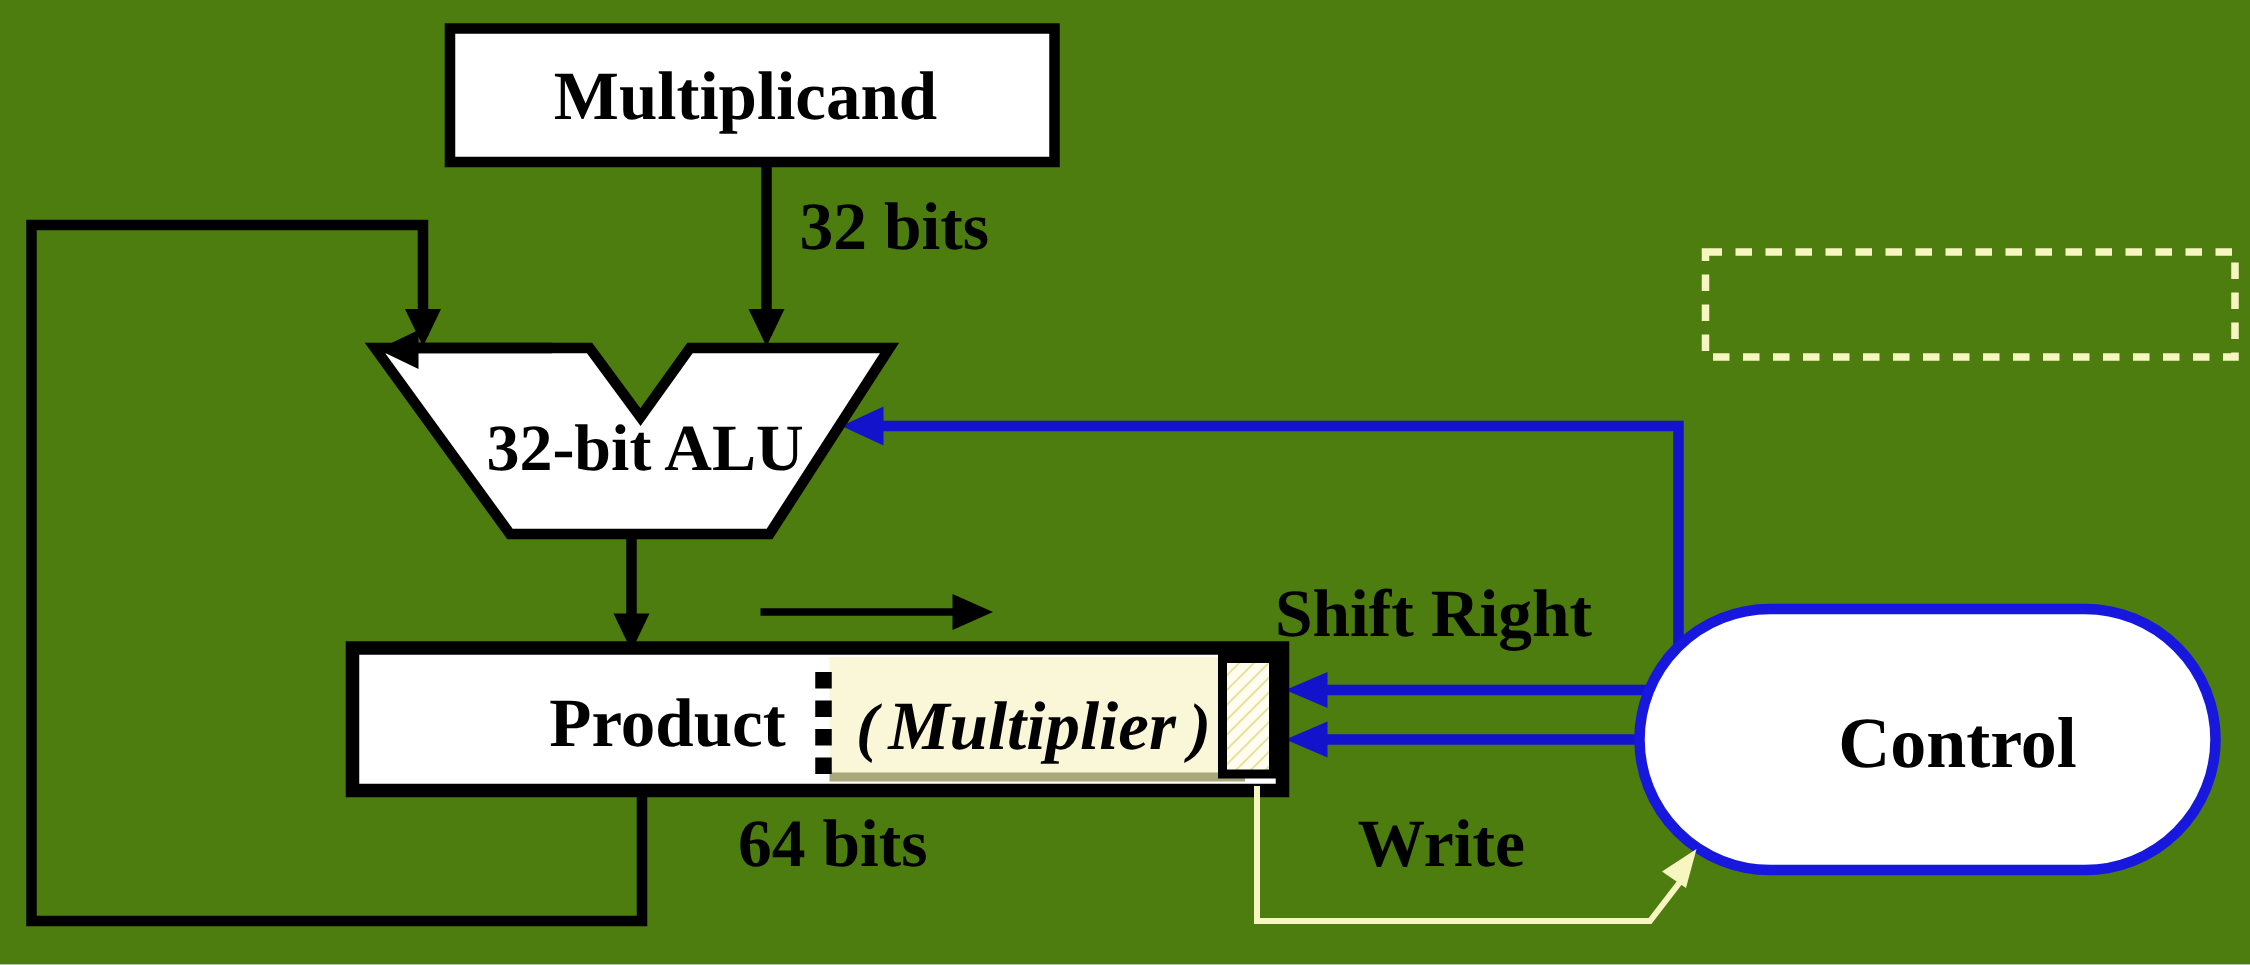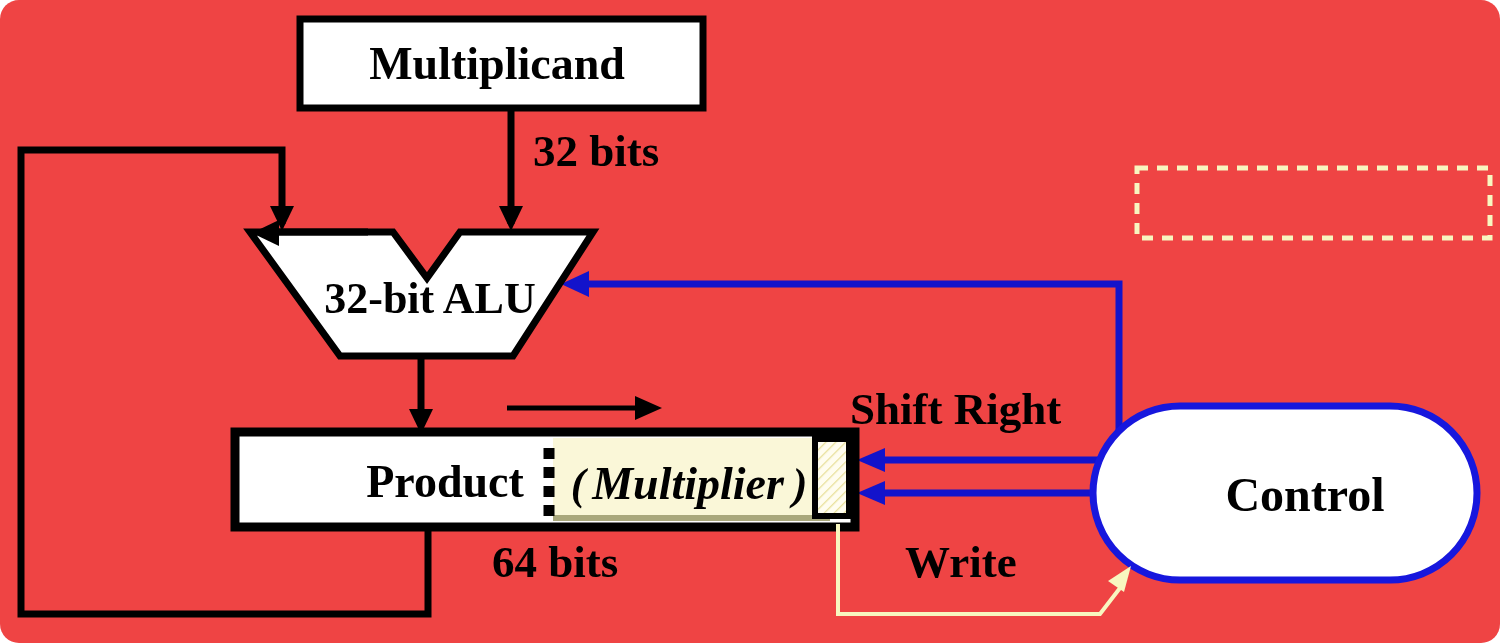"Multiplicand" .stage { background: #ef4444 -> #4d7c0f; border-radius: 19px -> none }
